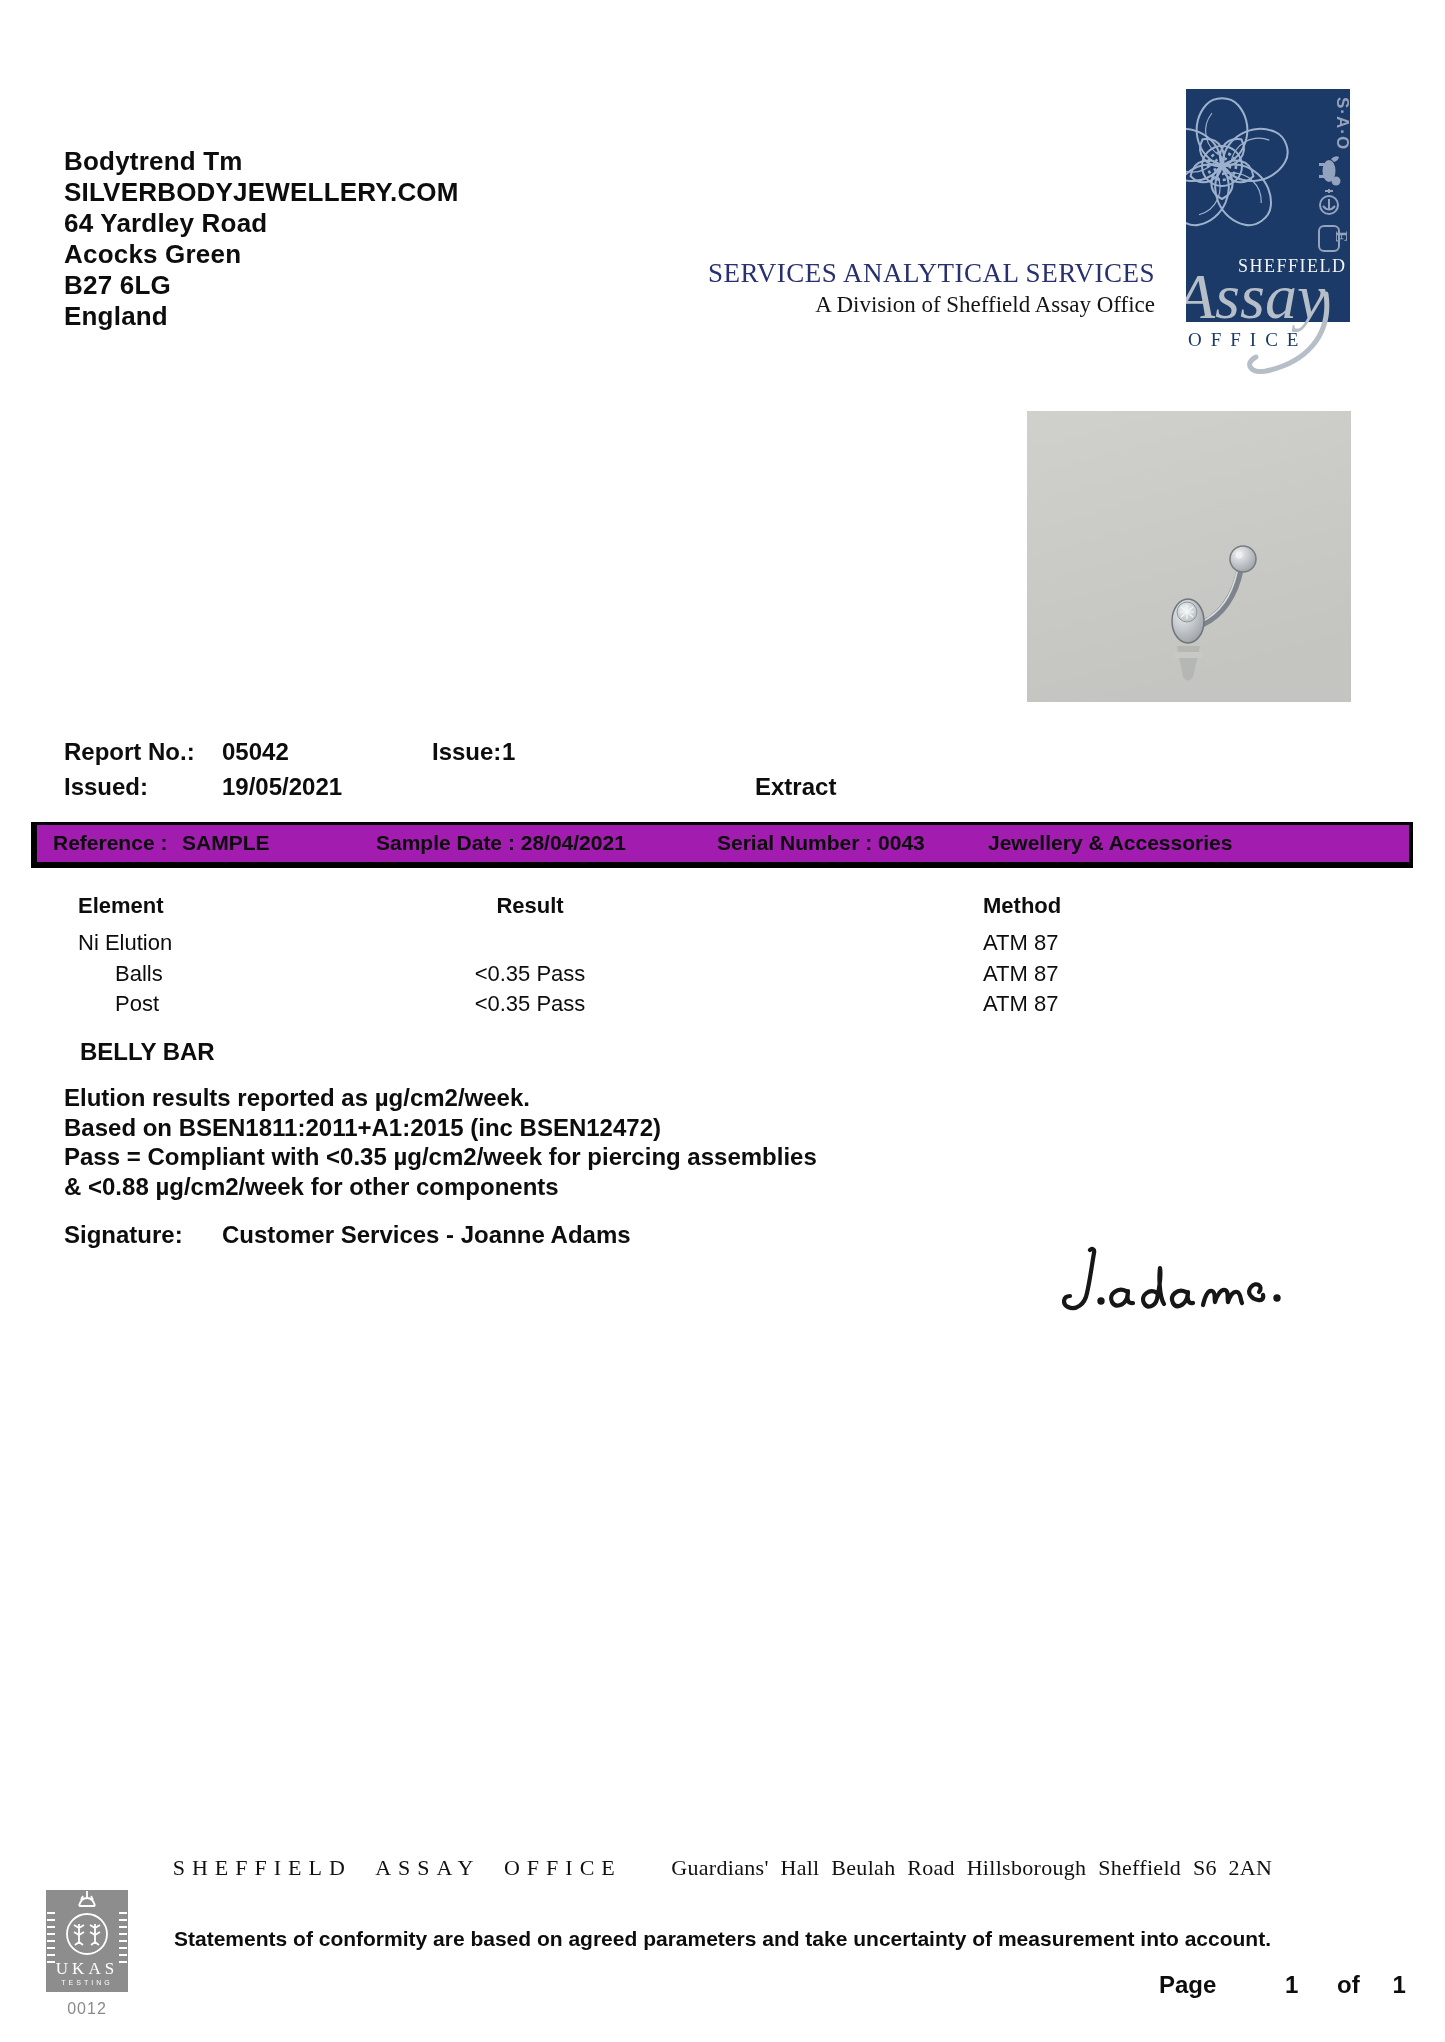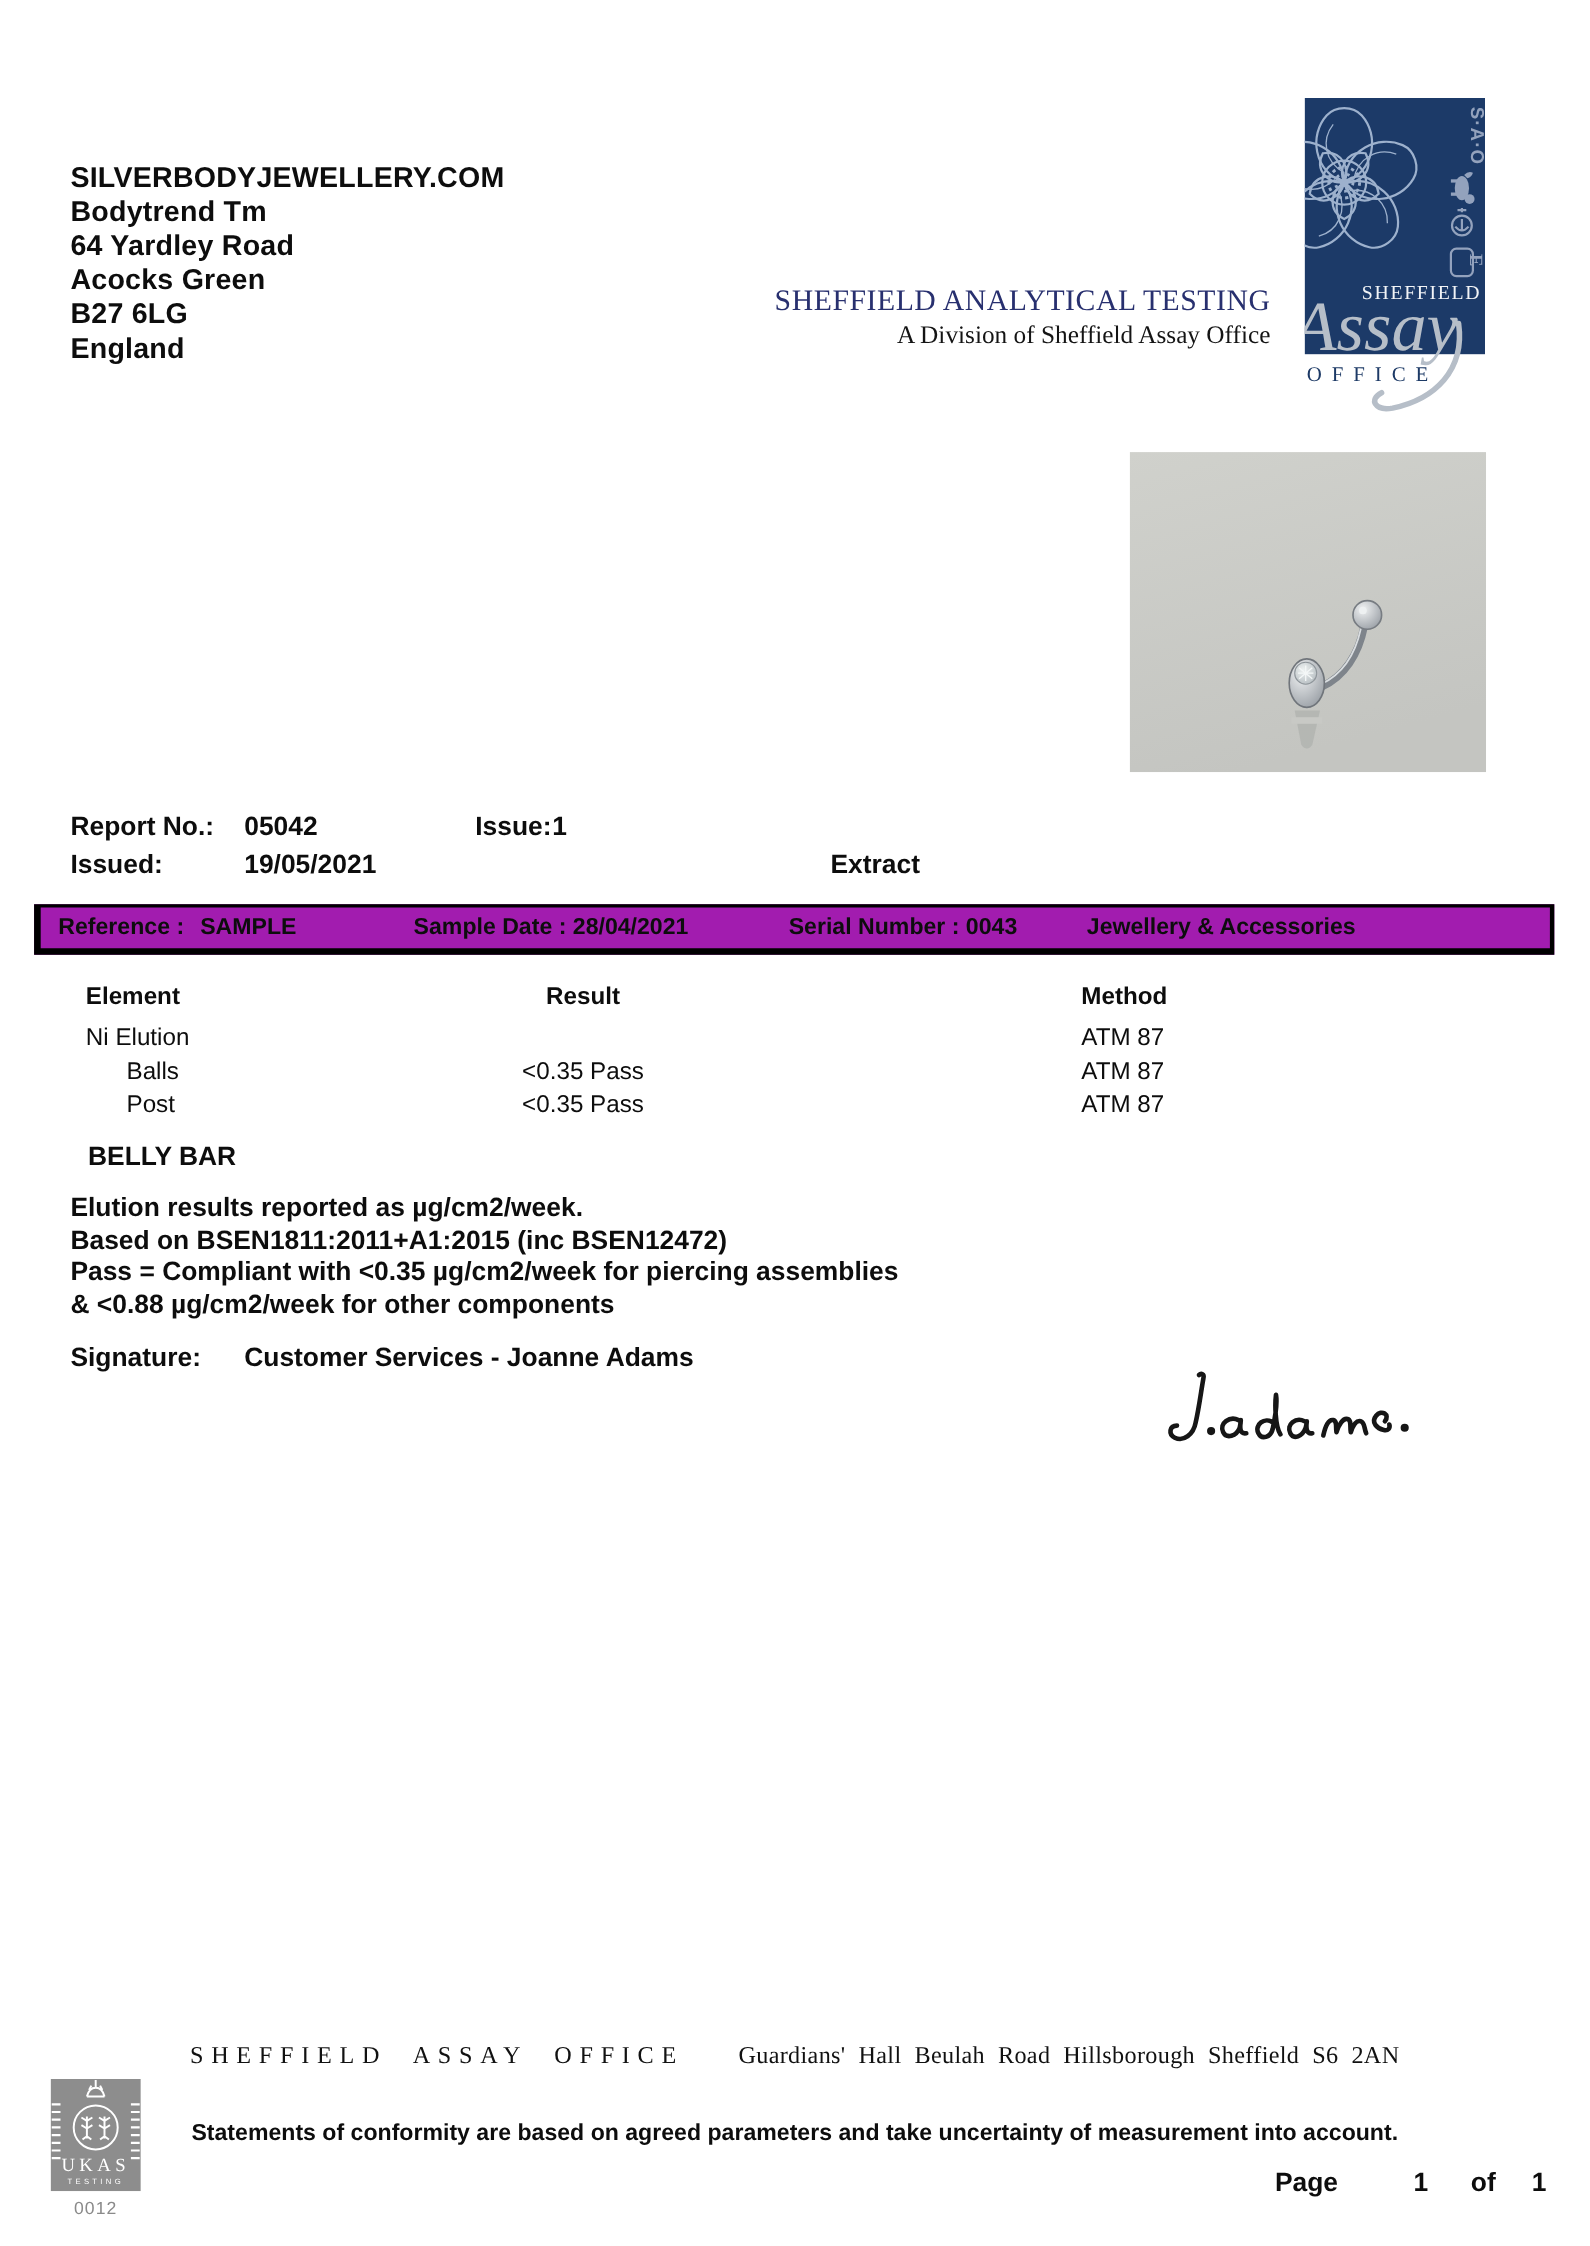"SILVERBODYJEWELLERY.COM" div { order: before "Bodytrend Tm" -> after "Bodytrend Tm" }
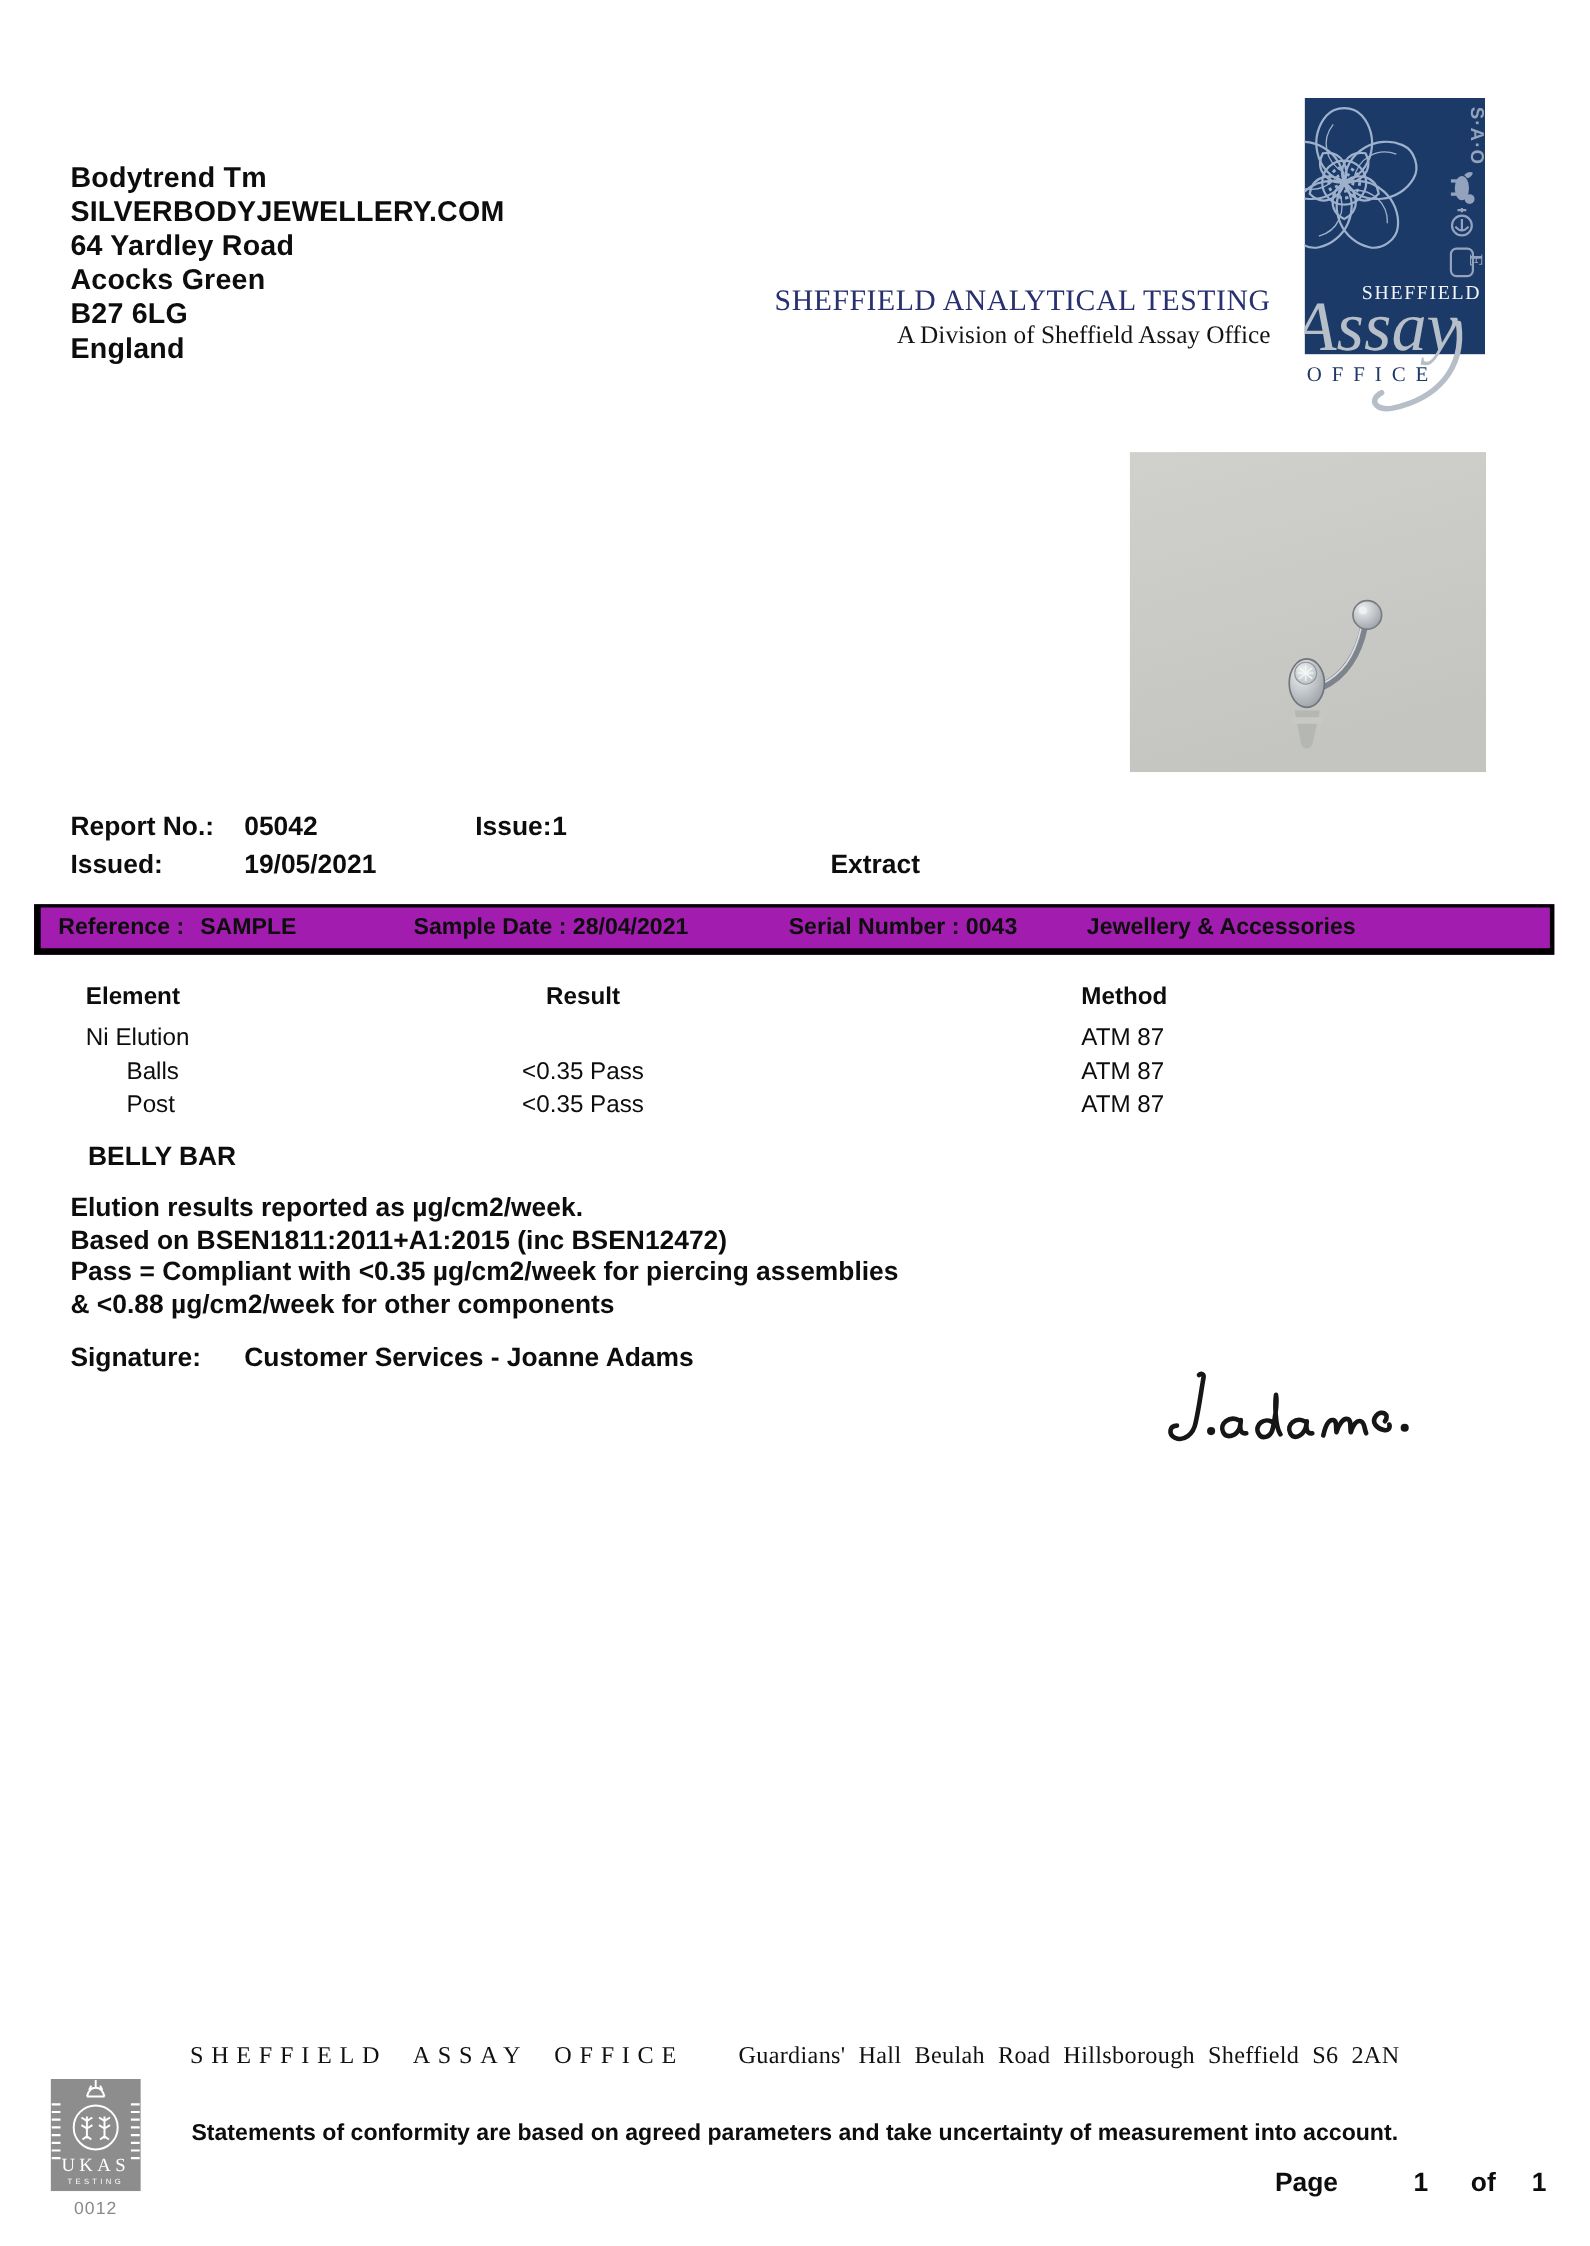"SHEFFIELD ANALYTICAL TESTING" div.an-title { text: SHEFFIELD ANALYTICAL TESTING -> SERVICES ANALYTICAL SERVICES }
